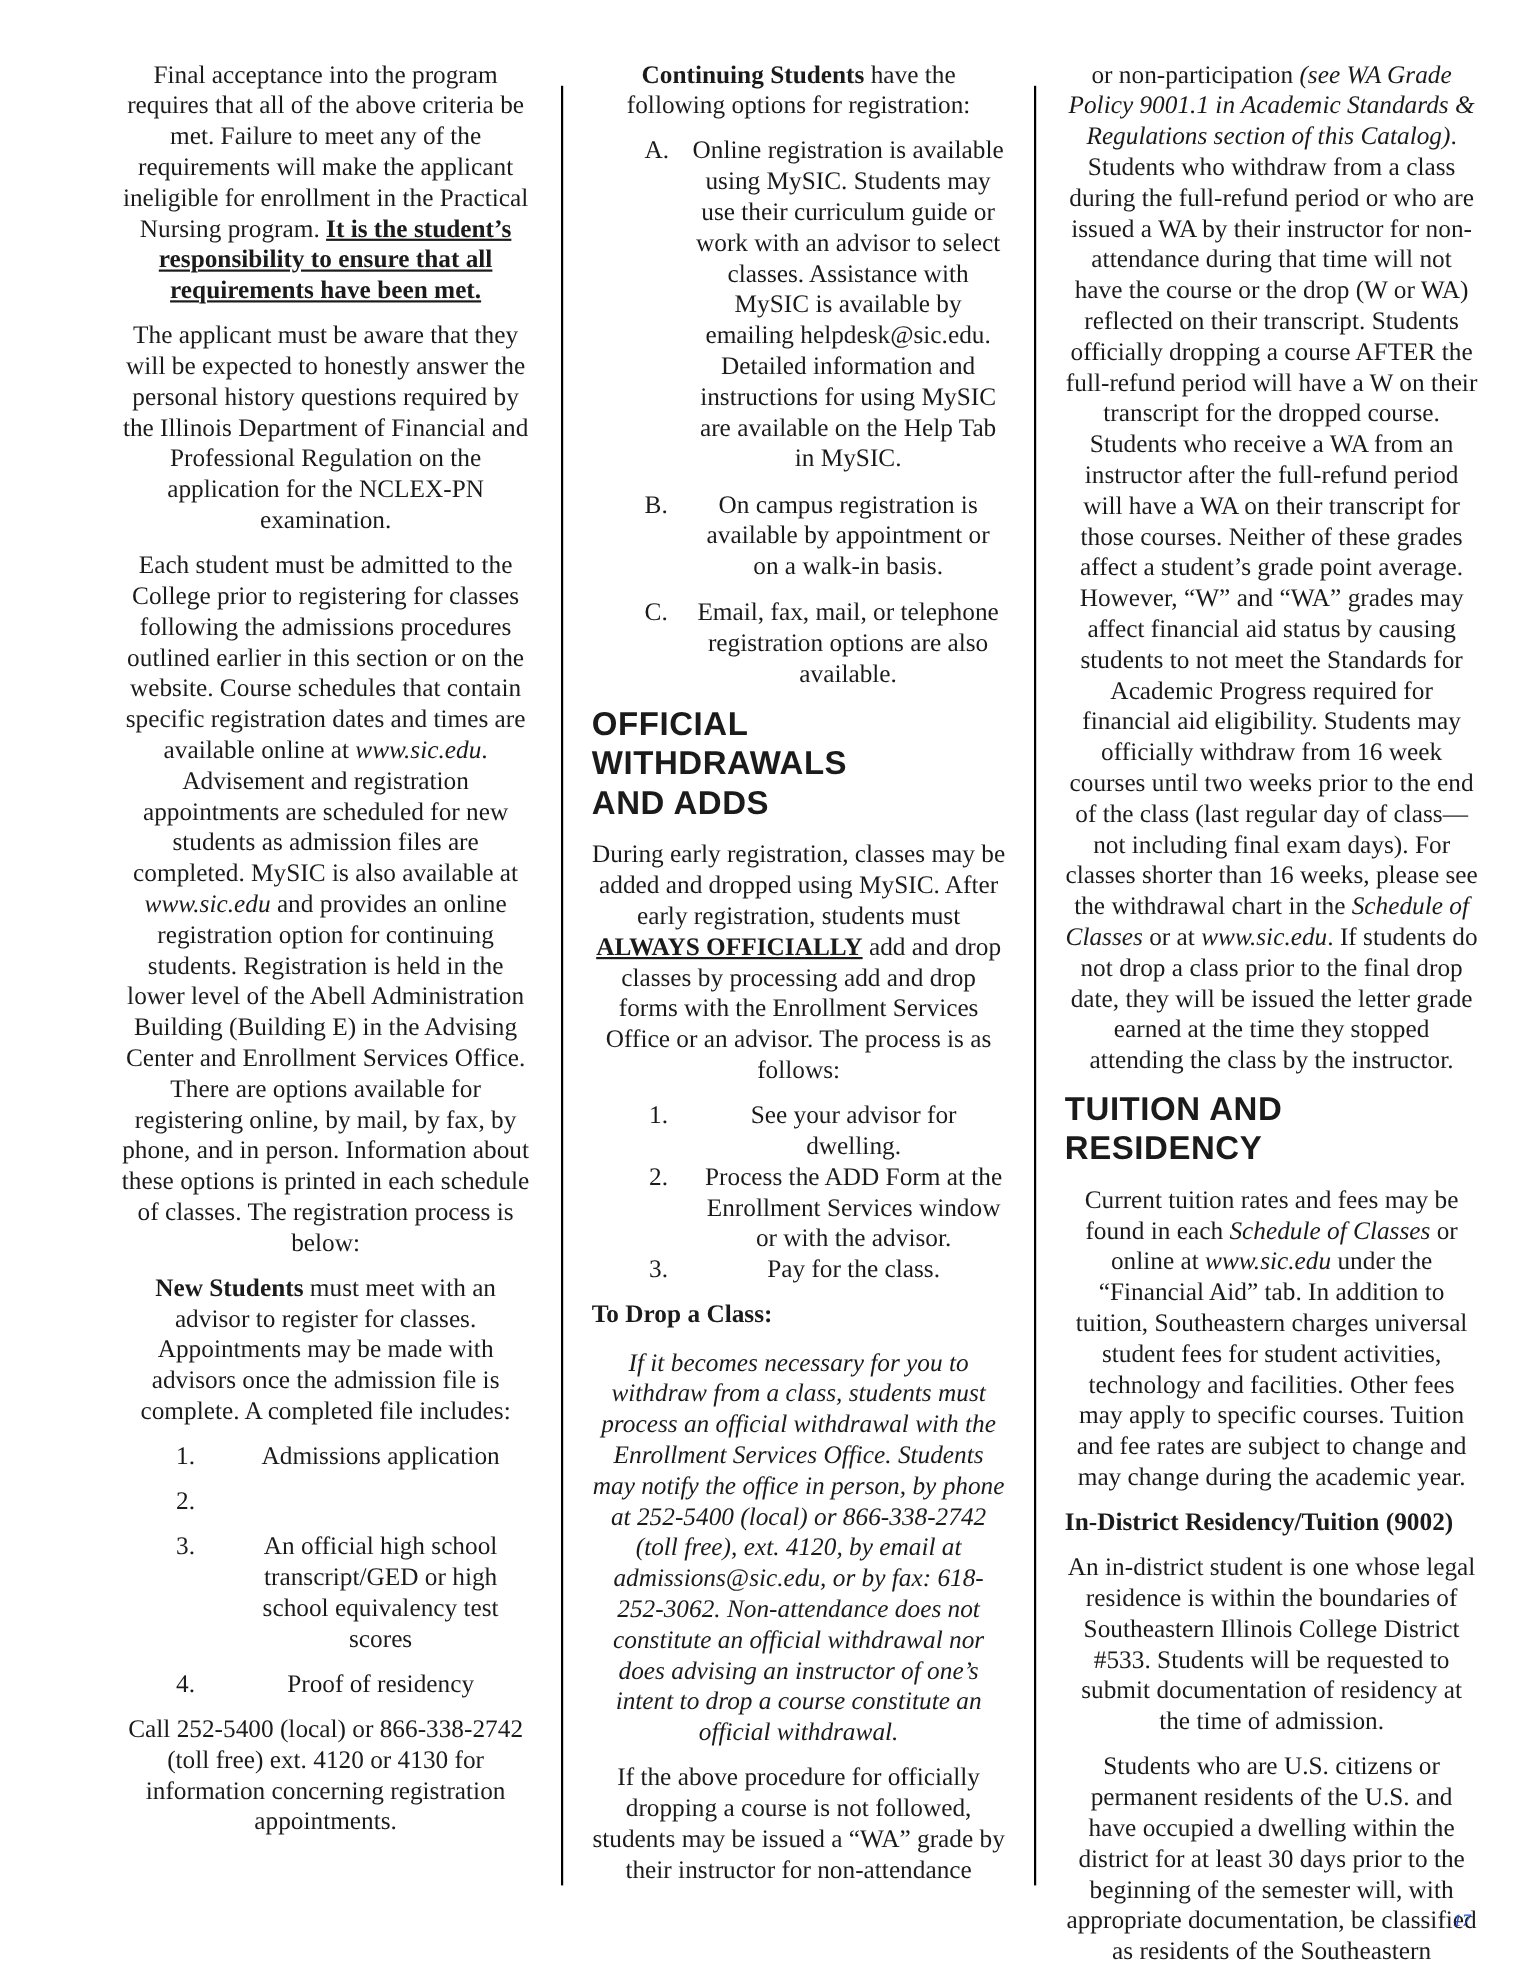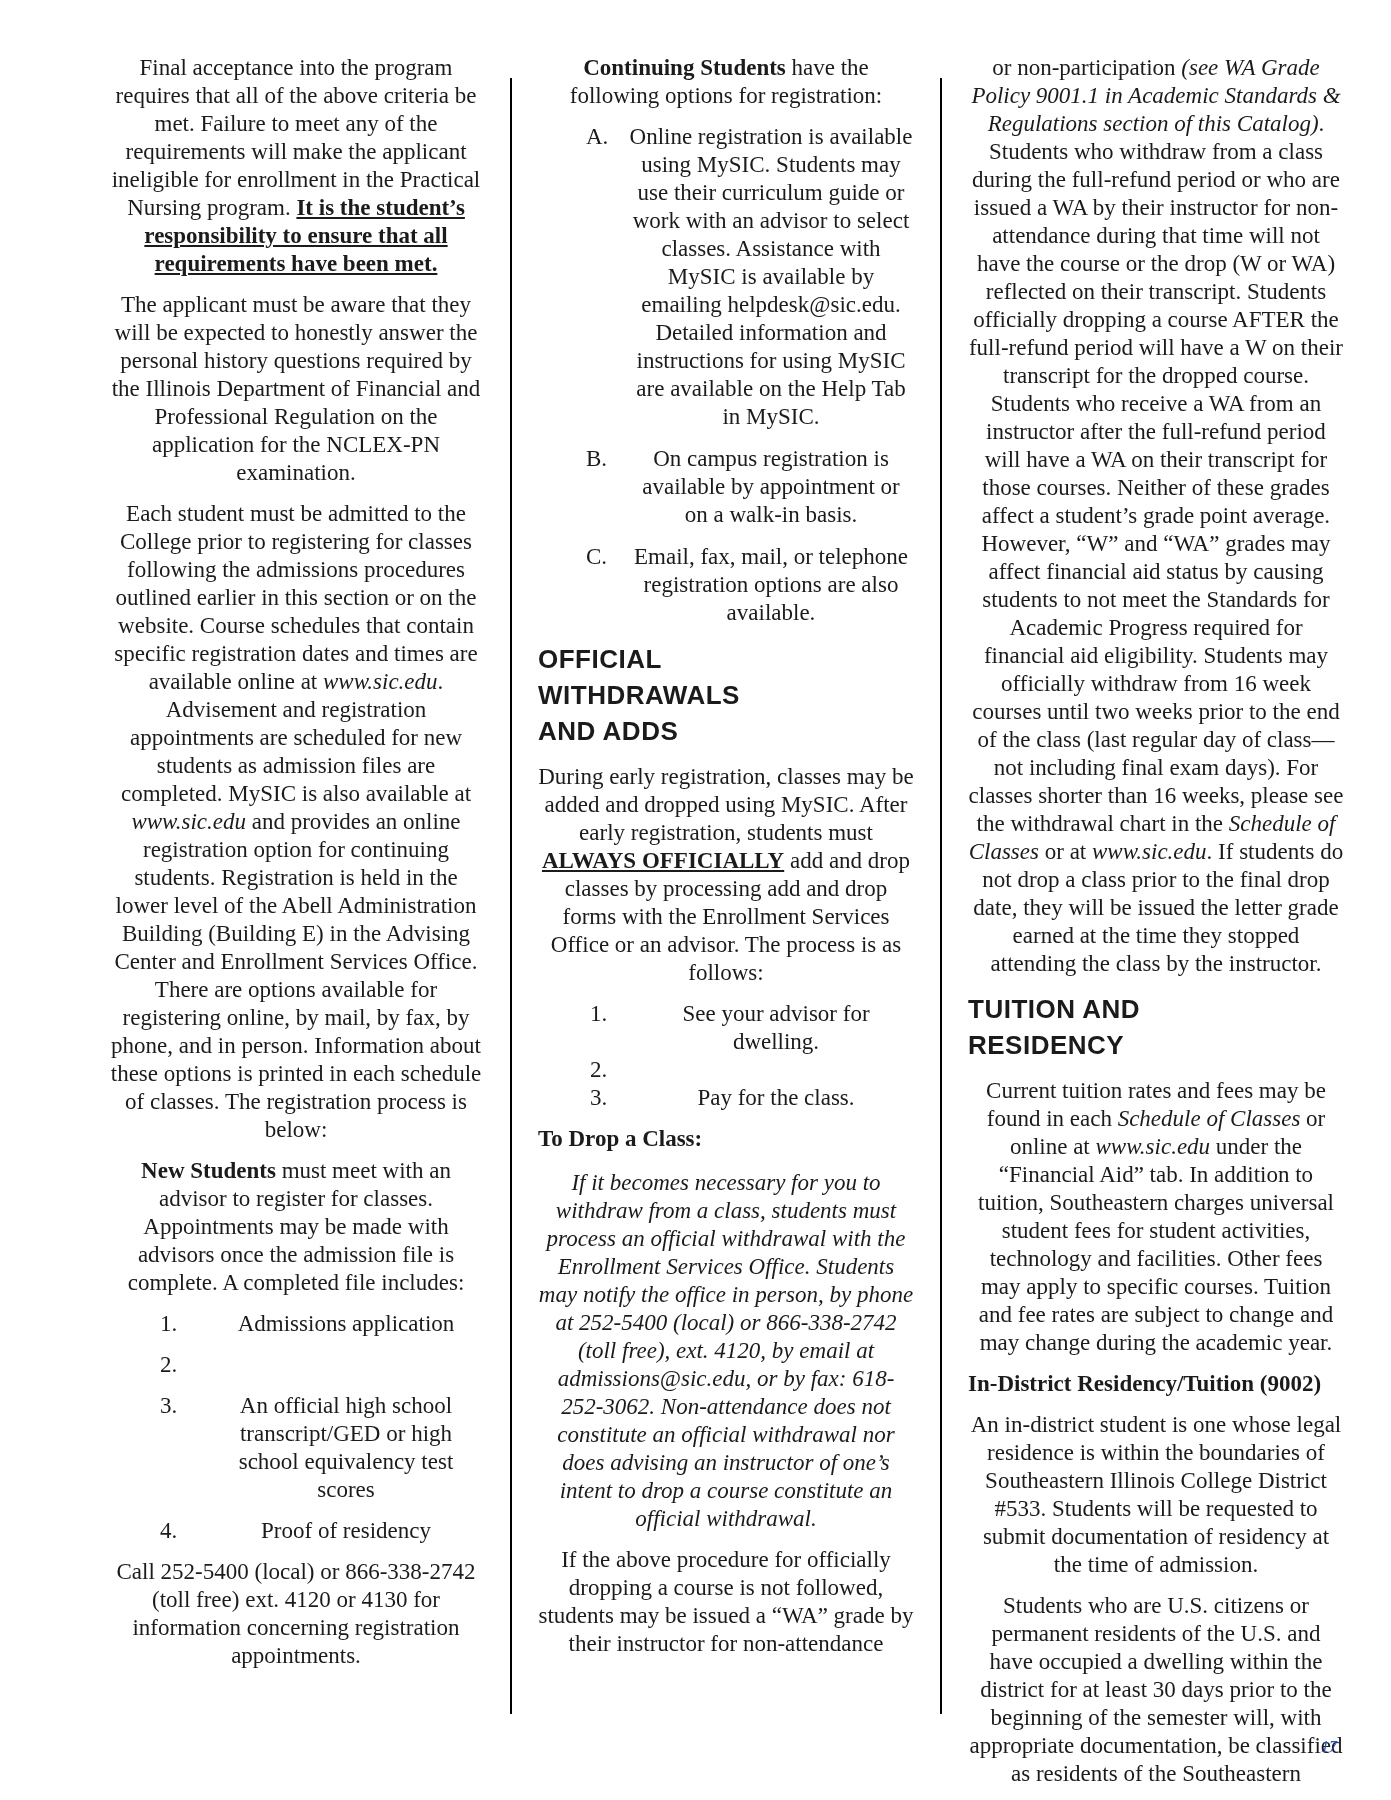"OFFICIAL" .h-big { font-size: 26px -> 30px }
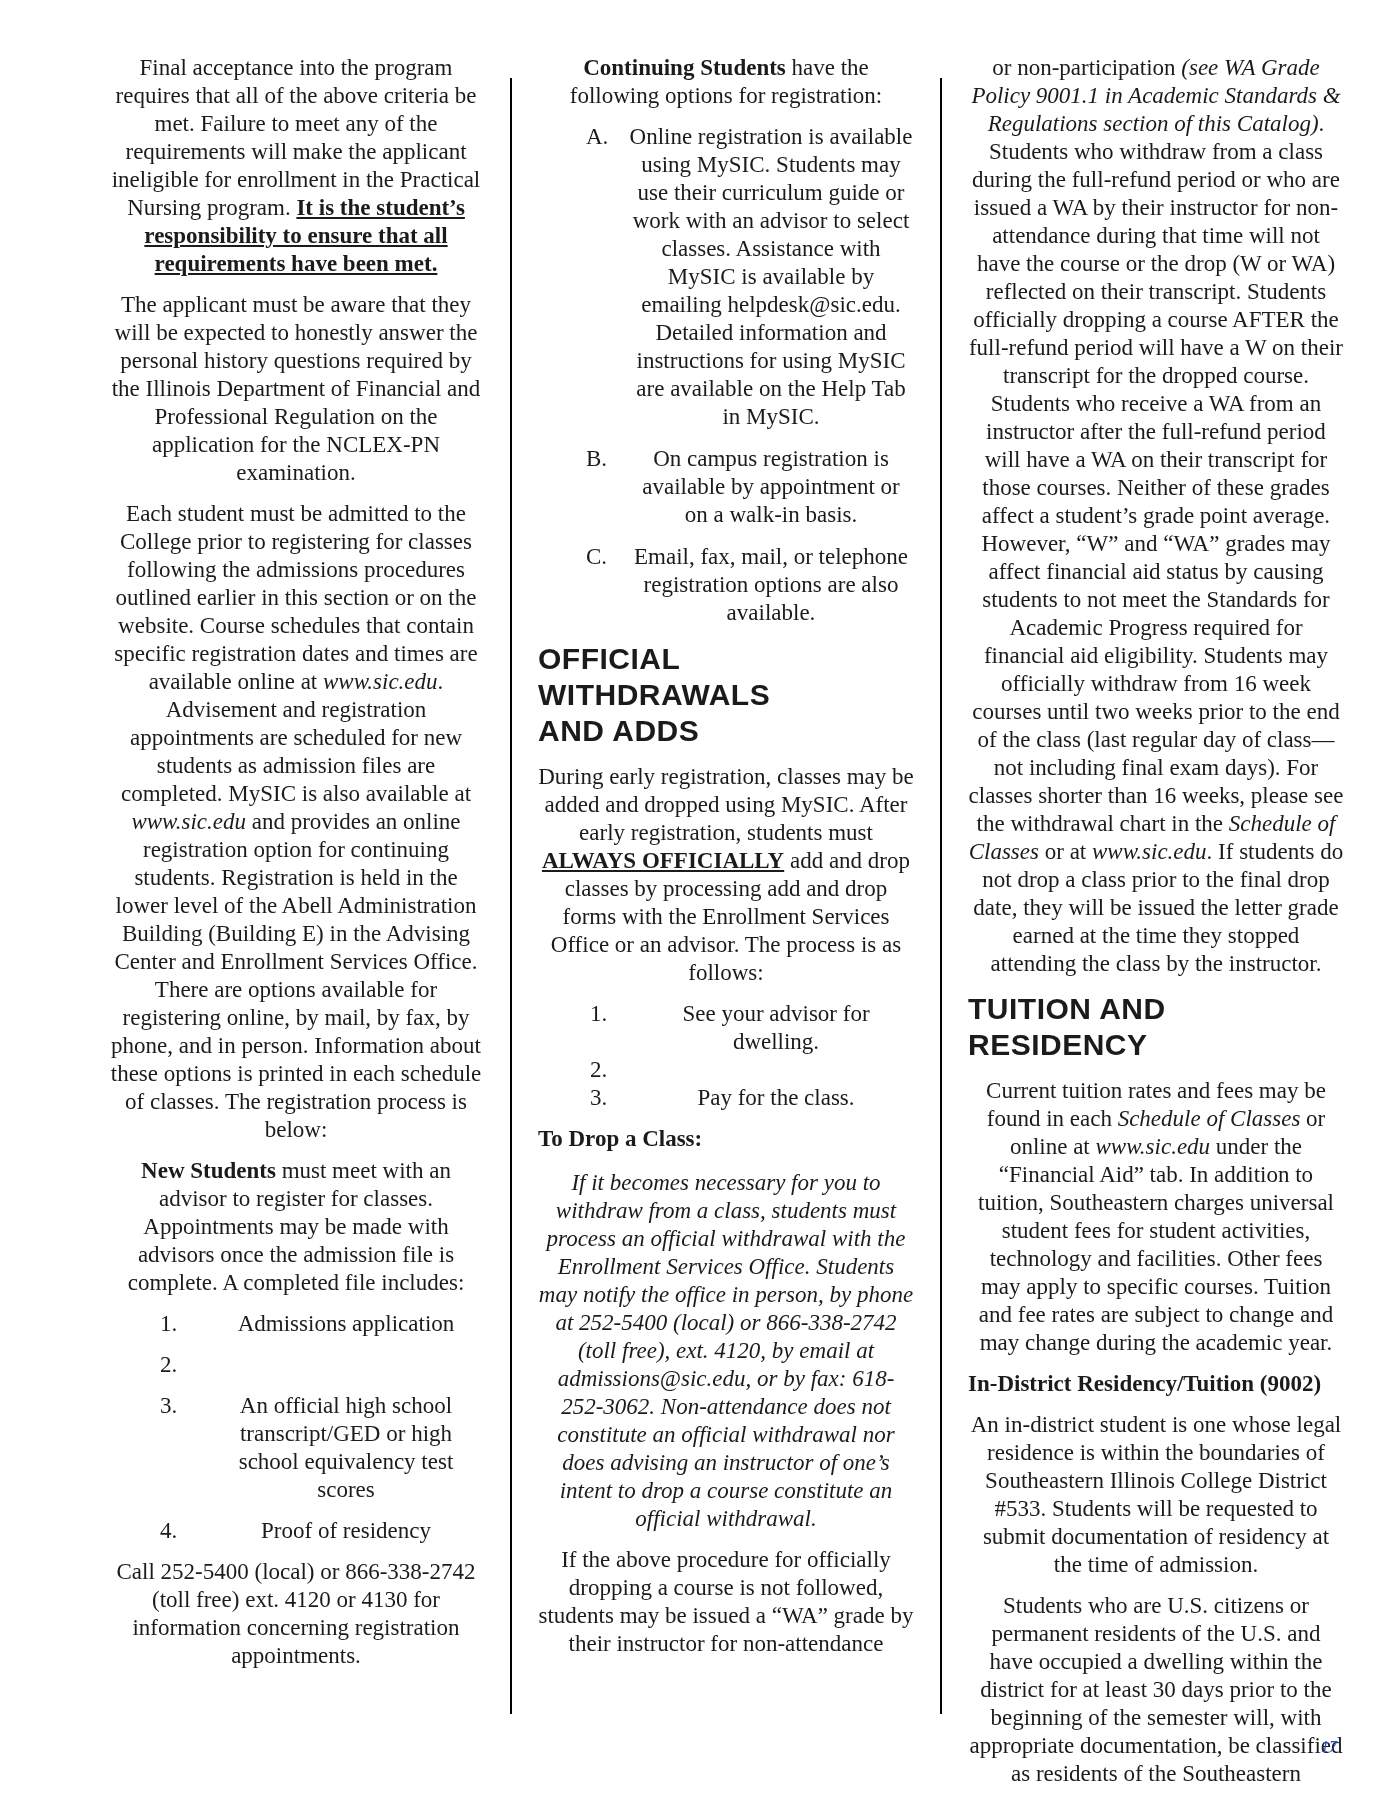"Process the ADD Form at" span.litext { html: none -> <span>Process the ADD Form at the Enrollment Services window or with the advisor.</span> }
